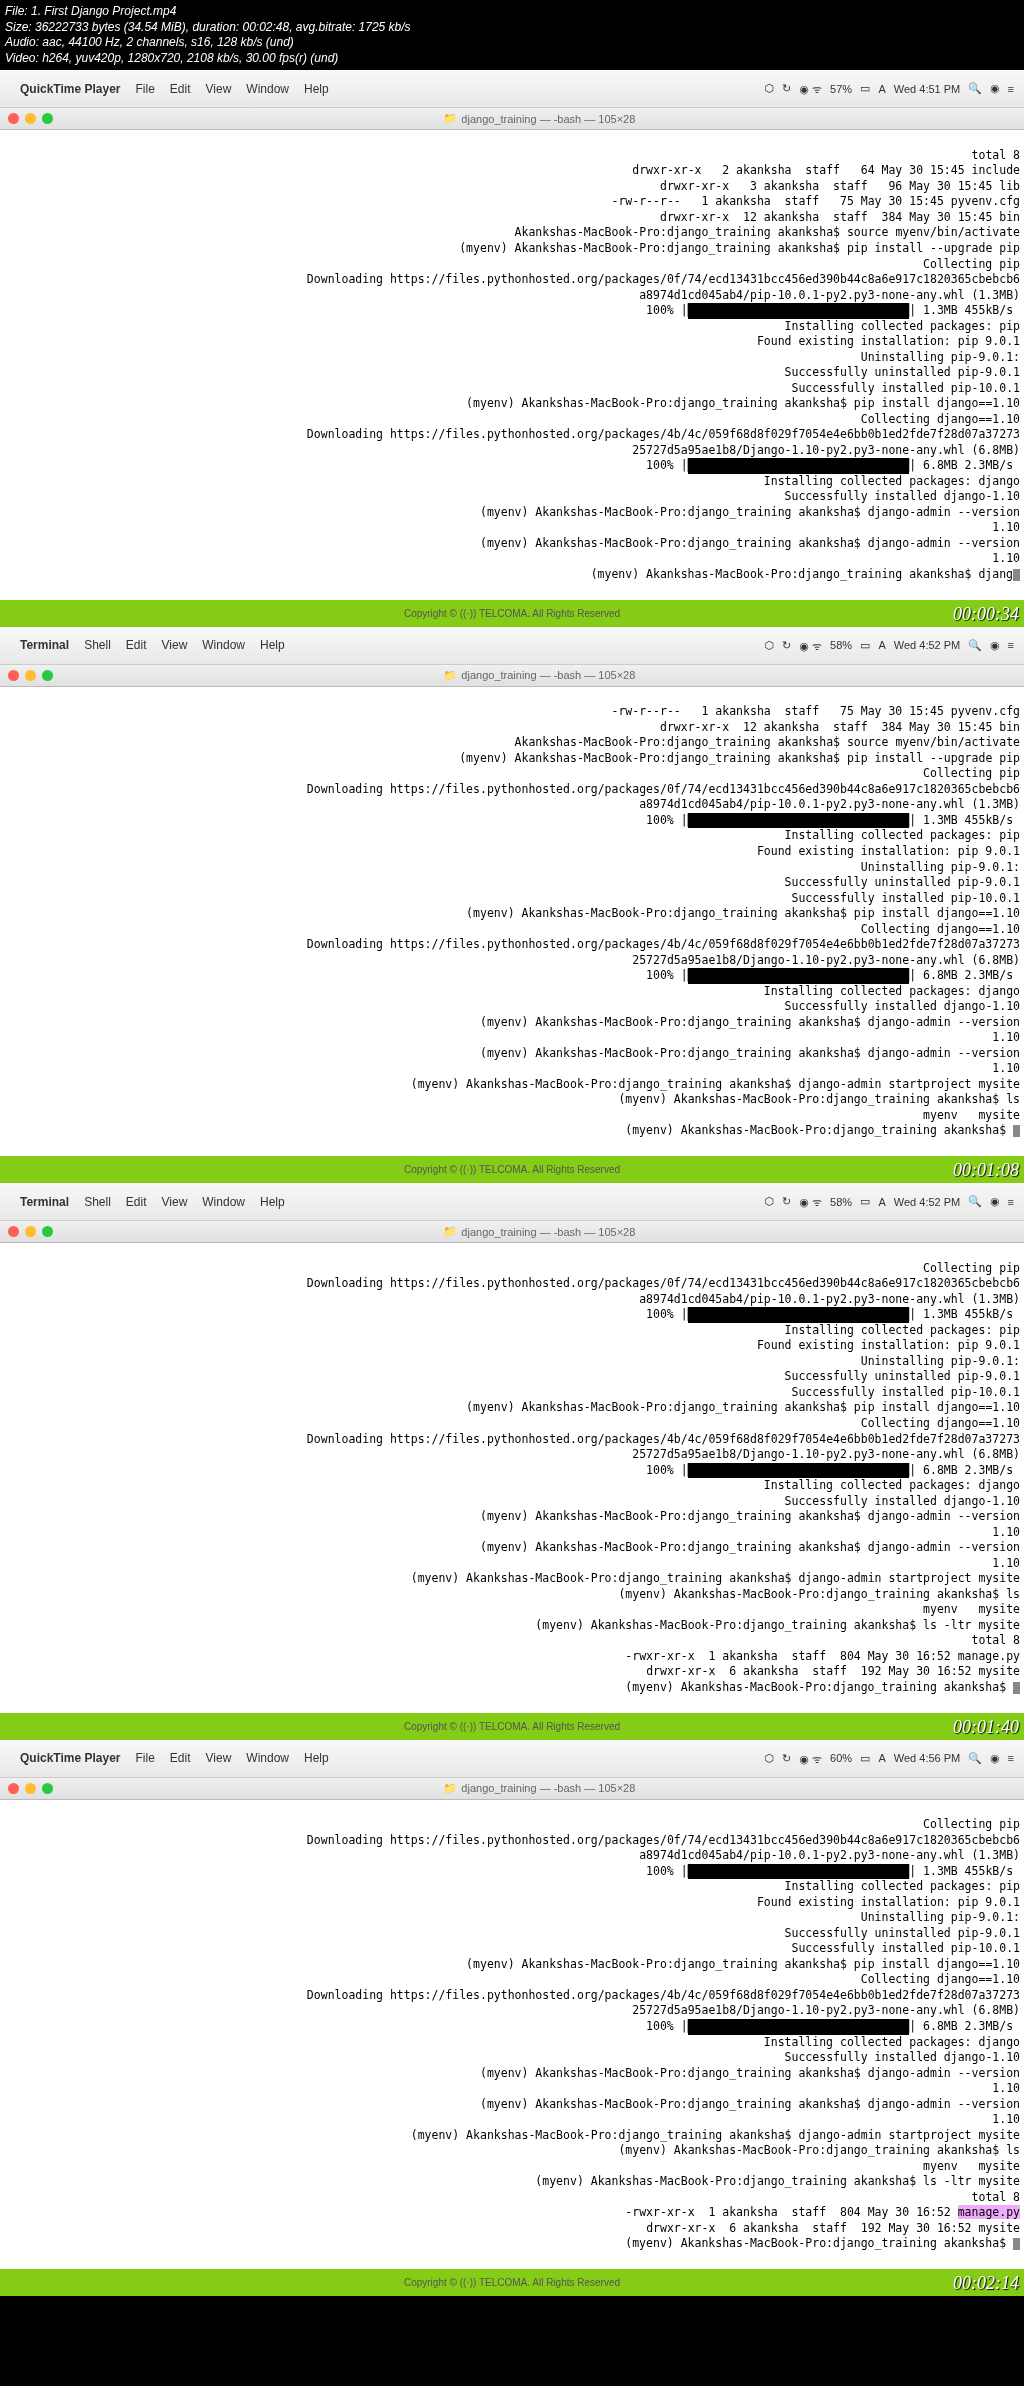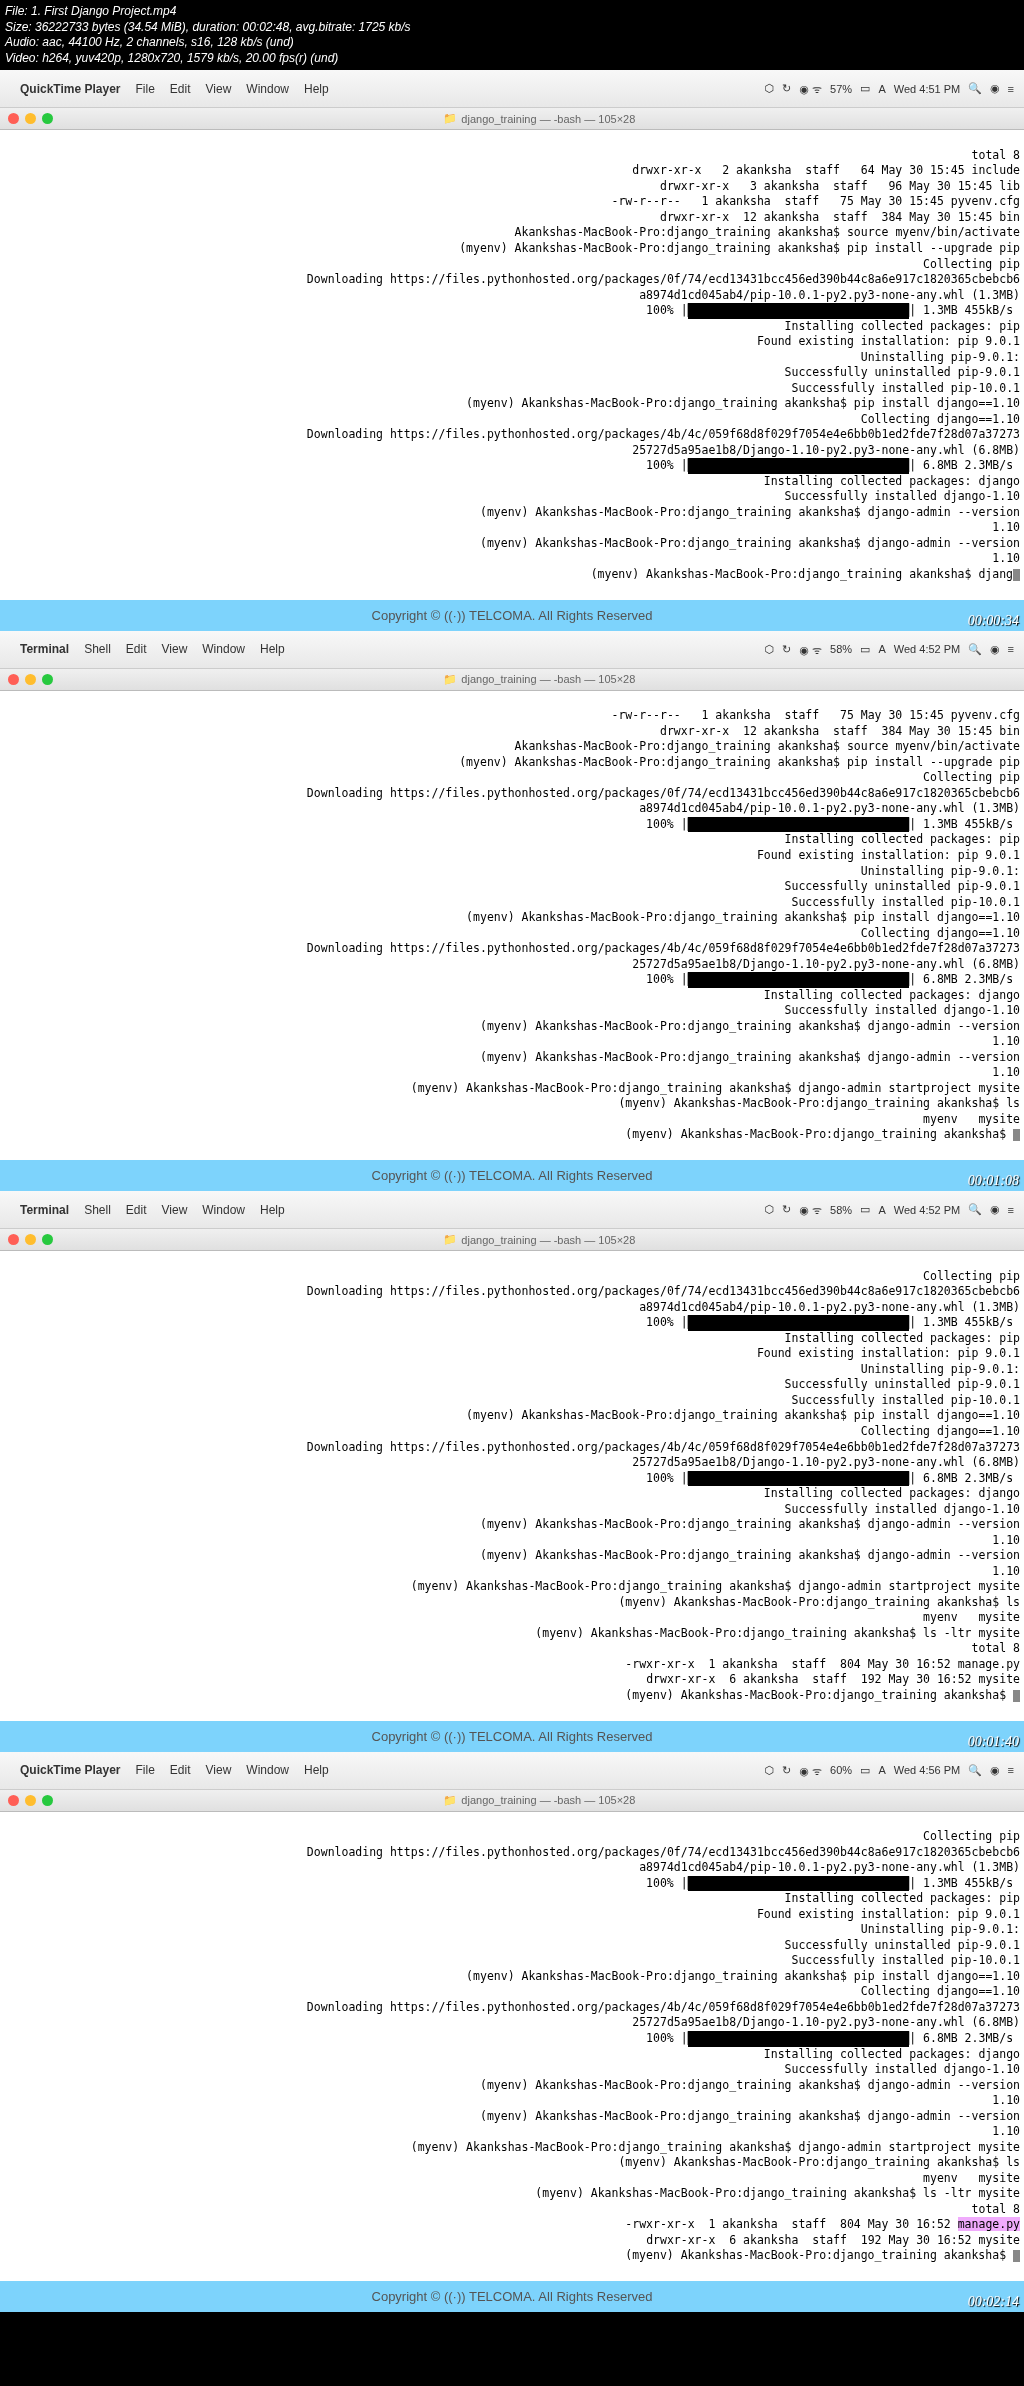"Video: h264, yuv420p, 1280x720, 1579" div { text: 1579 kb/s, 20.00 -> 2108 kb/s, 30.00 }
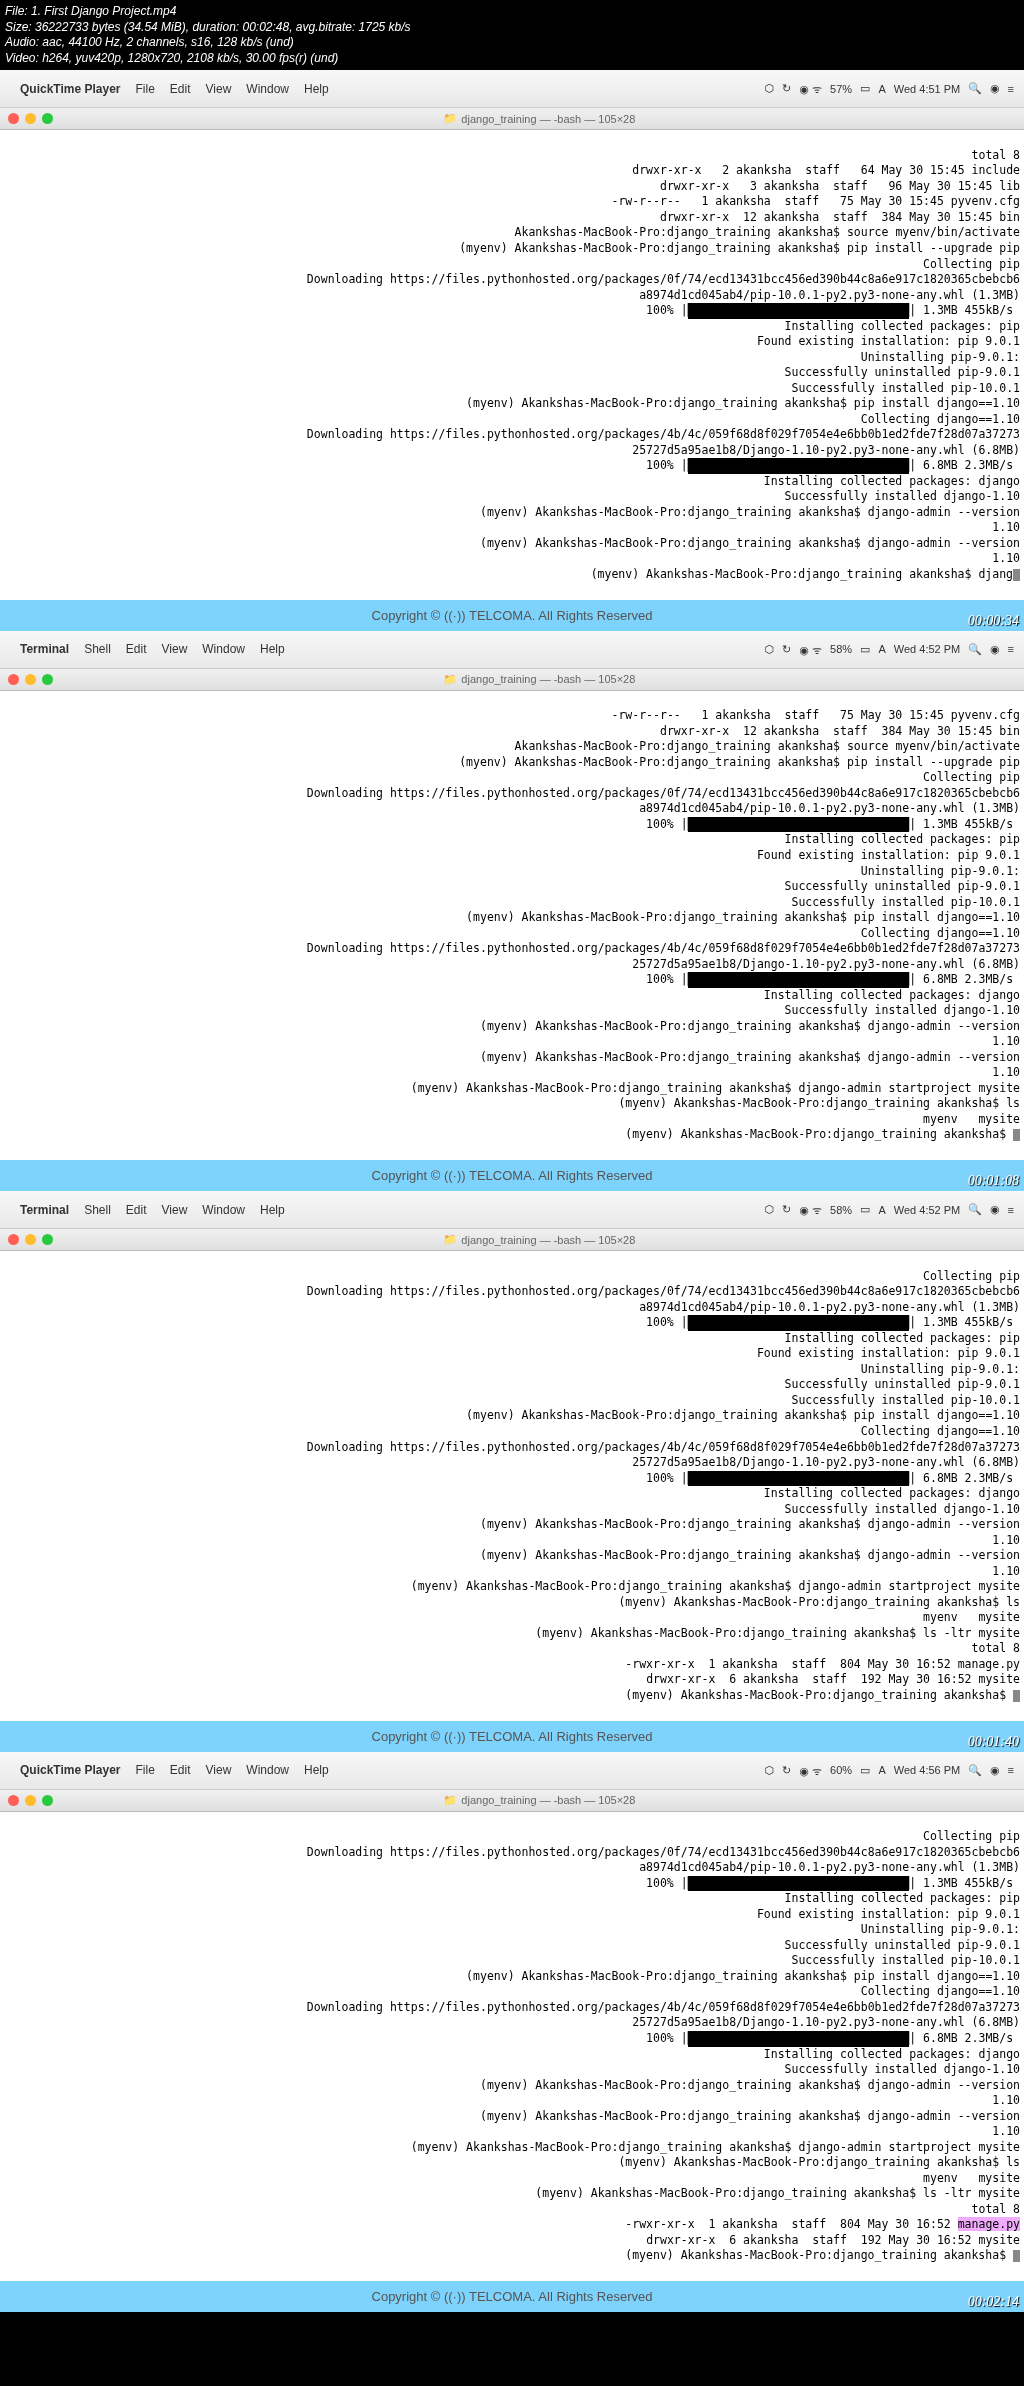"Copyright © ((·)) TELCOMA. All" .footer { background: #7dd3fc -> #84cc16; font-size: 13px -> 10px }
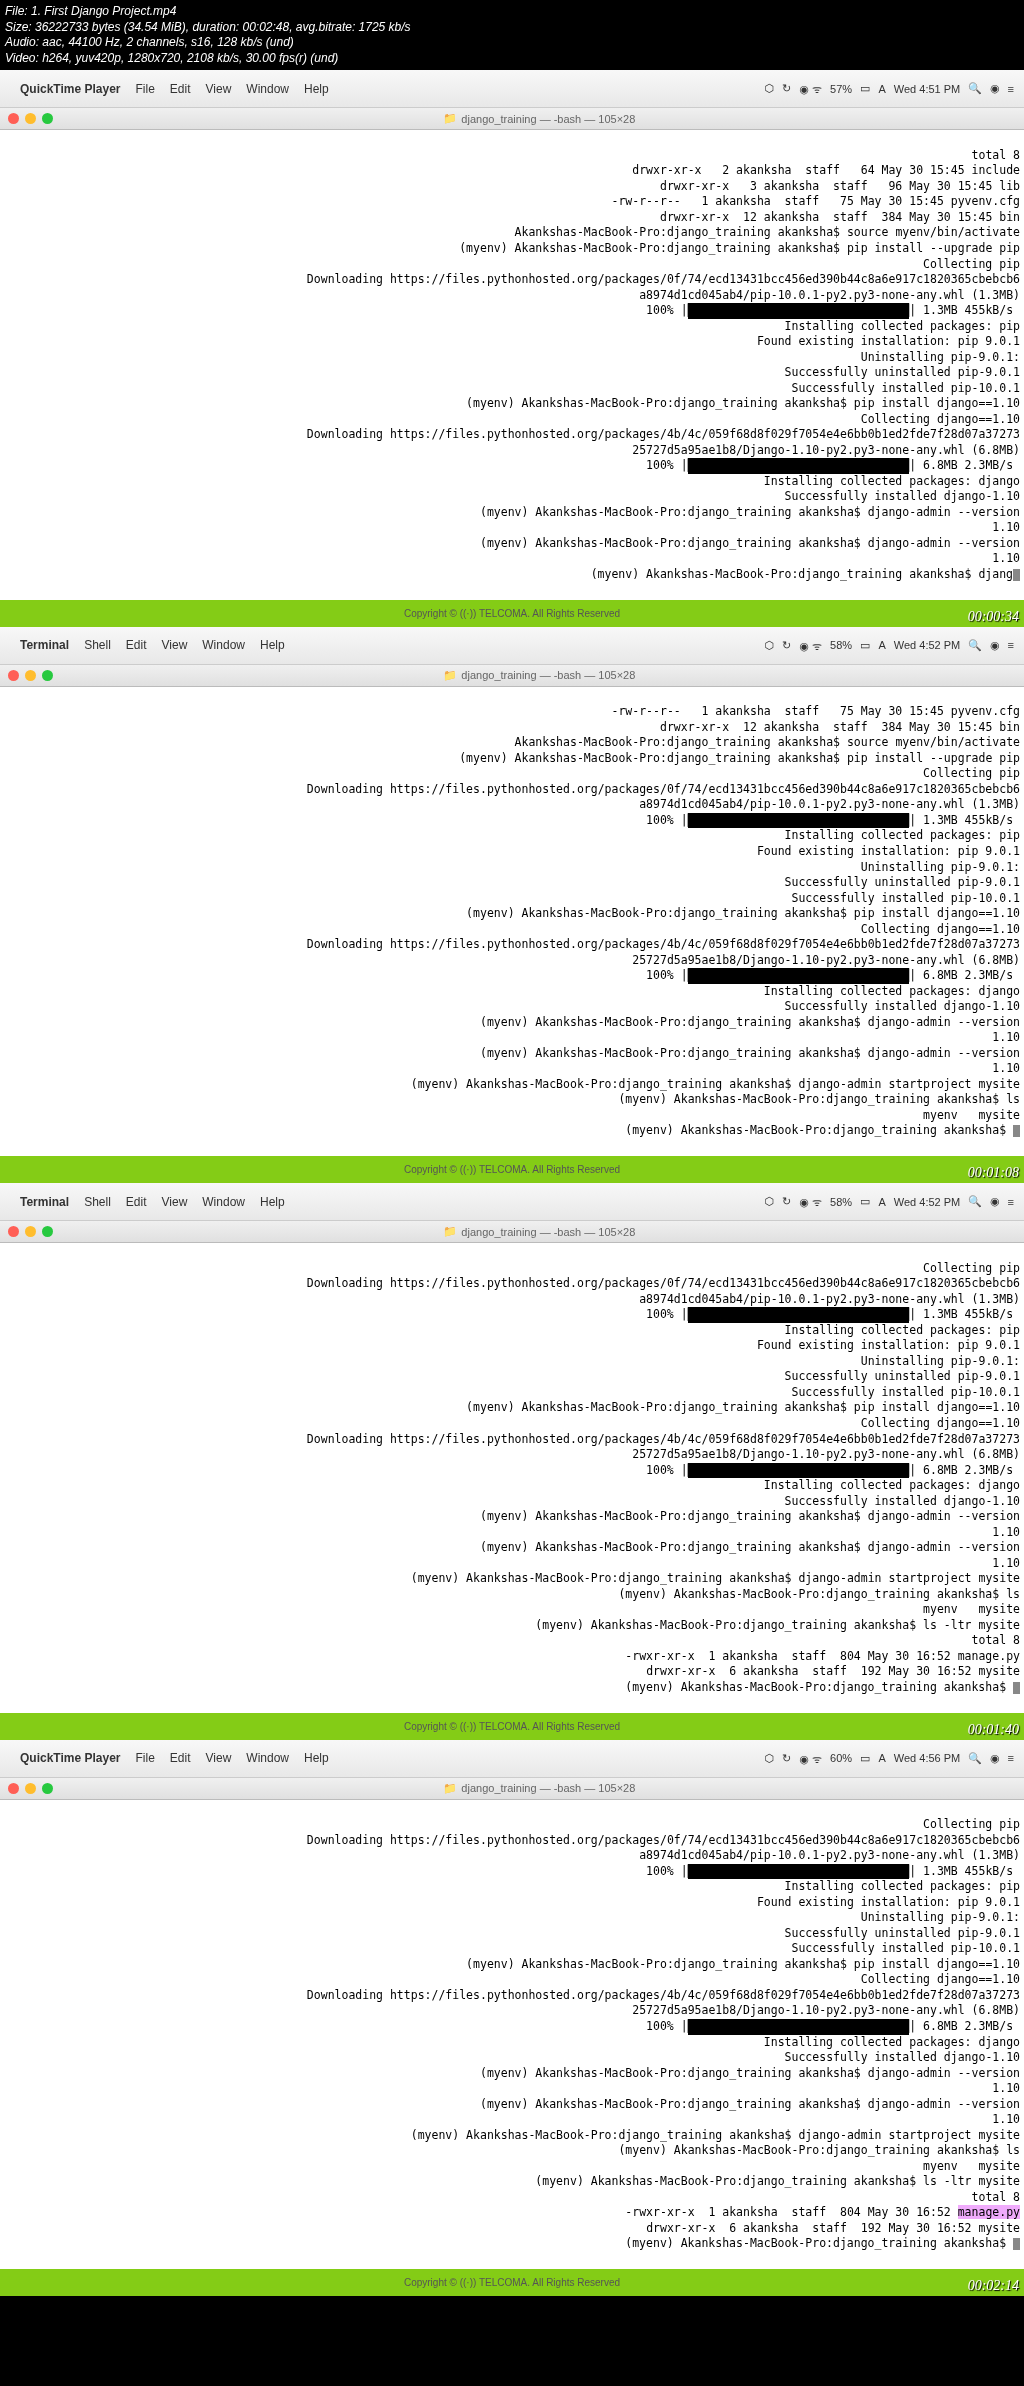"00:00:34" .timestamp { font-size: 14px -> 18px }
